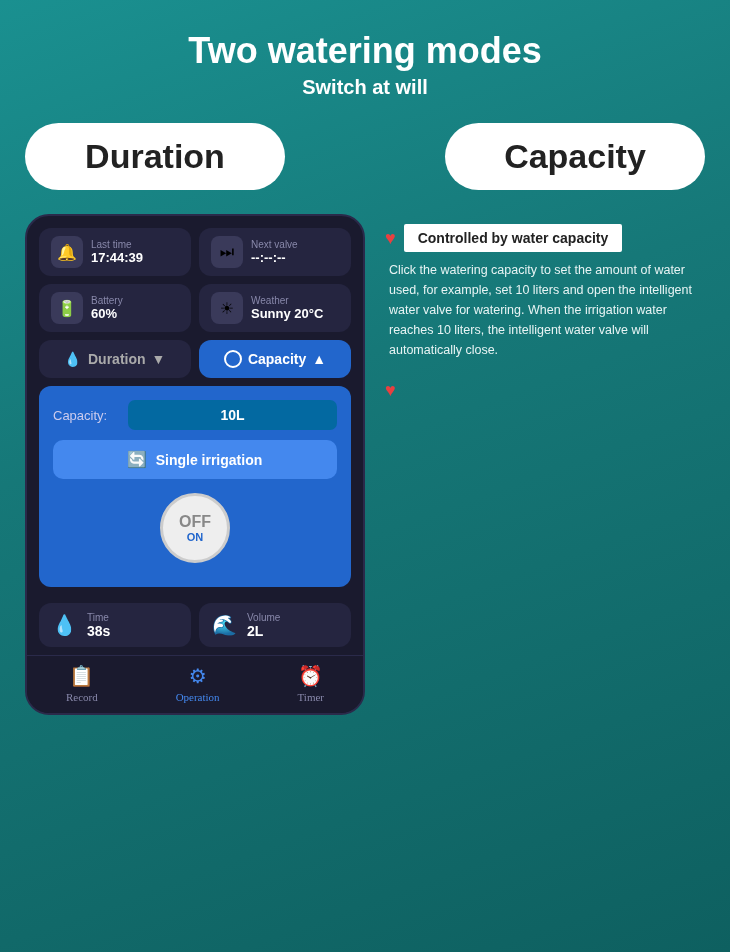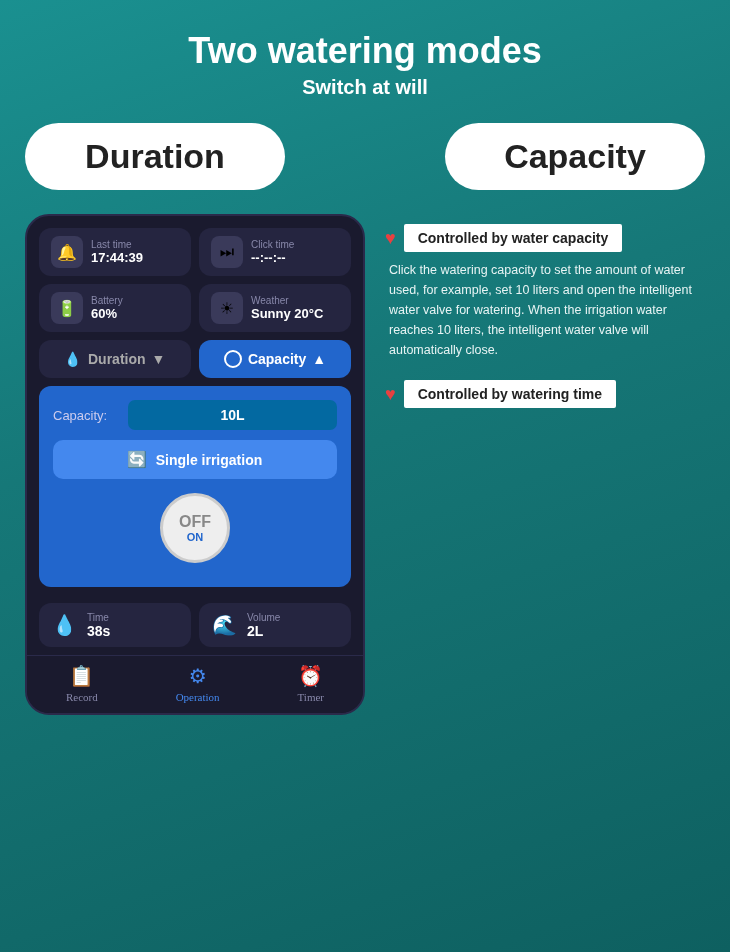"Click time" span.status-label { text: Click time -> Next valve }
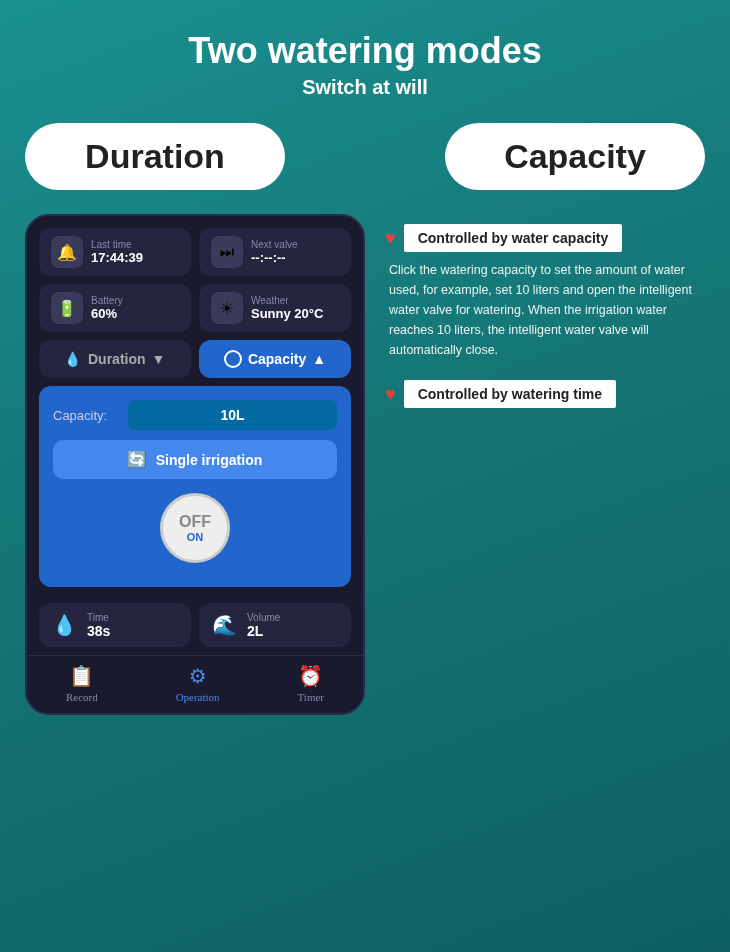"Controlled by watering time" div.info-card-title-box { html: <div>Controlled by watering time</div> -> none }
